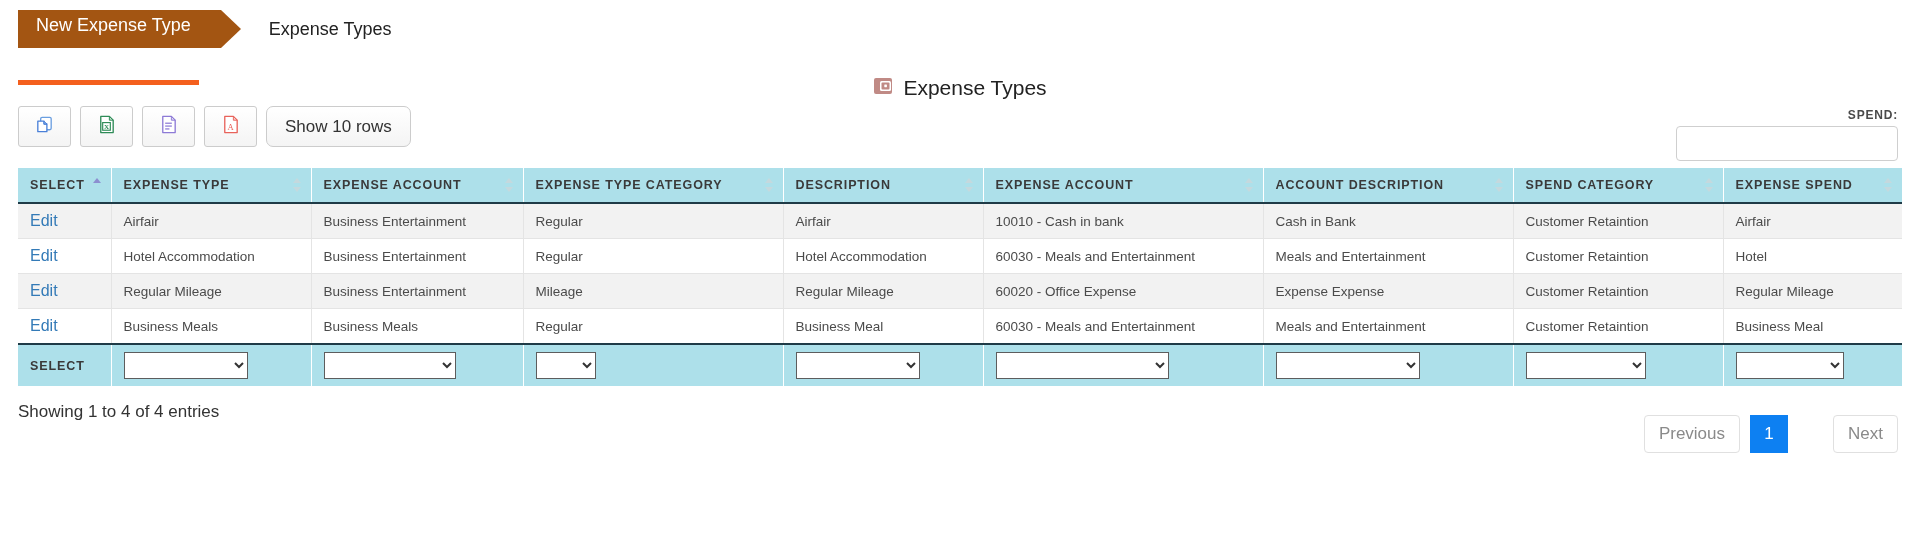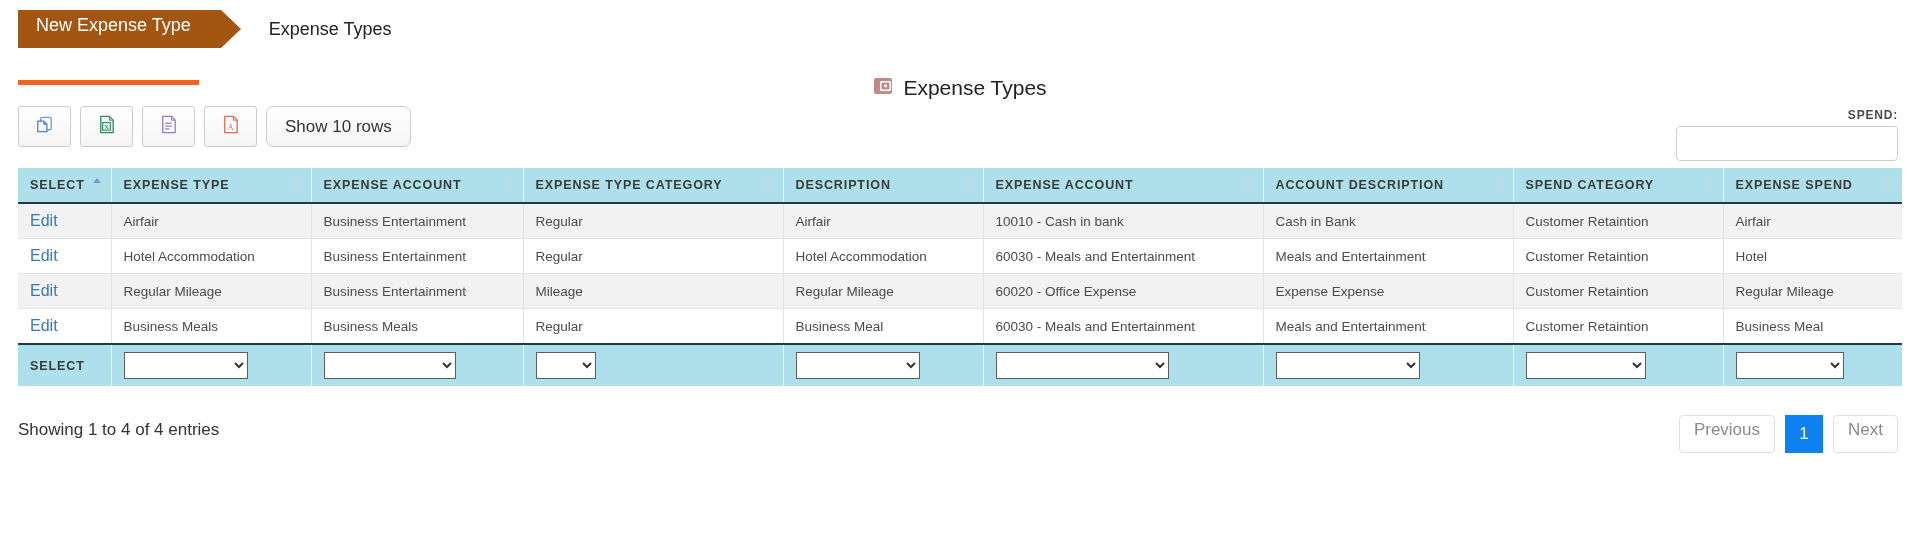"Showing 1 to 4 of" .showing { top: 420px -> 402px }
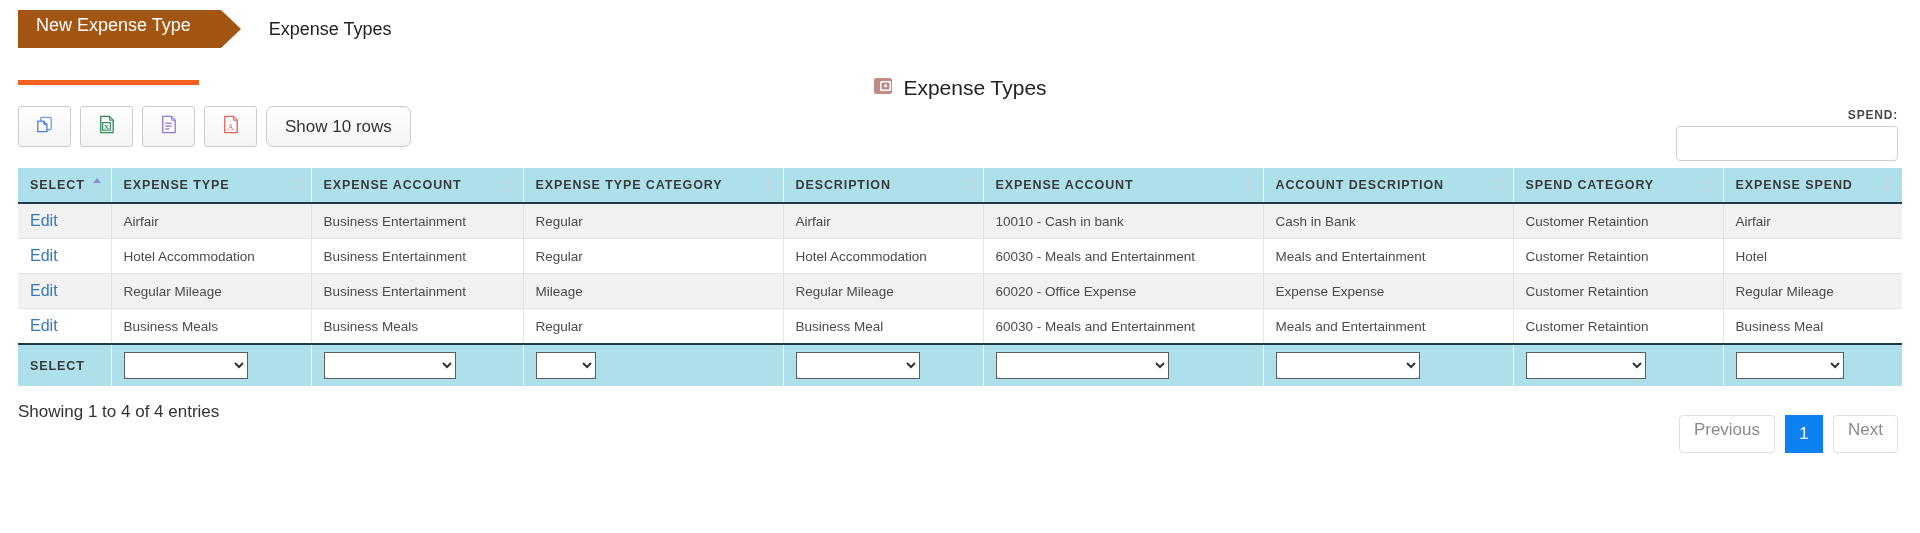"Previous" .pg-btn { align-items: flex-end -> center; margin-left: none -> 35px; padding: 12px 14px -> 0 14px }
